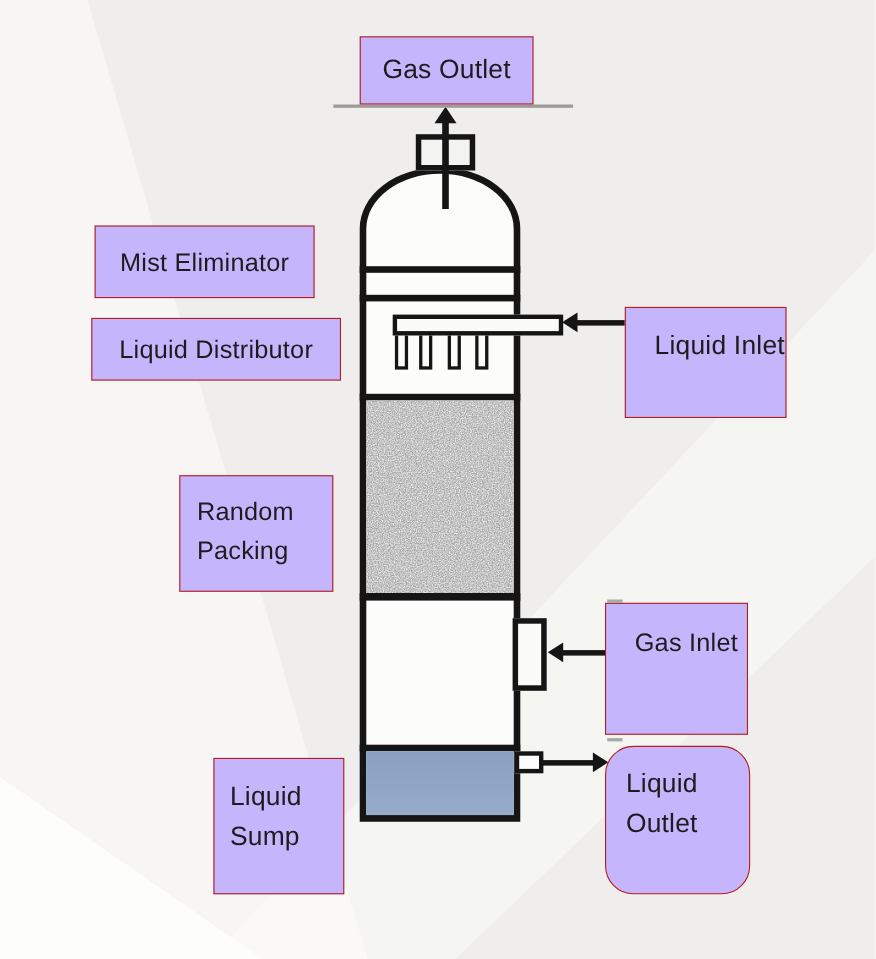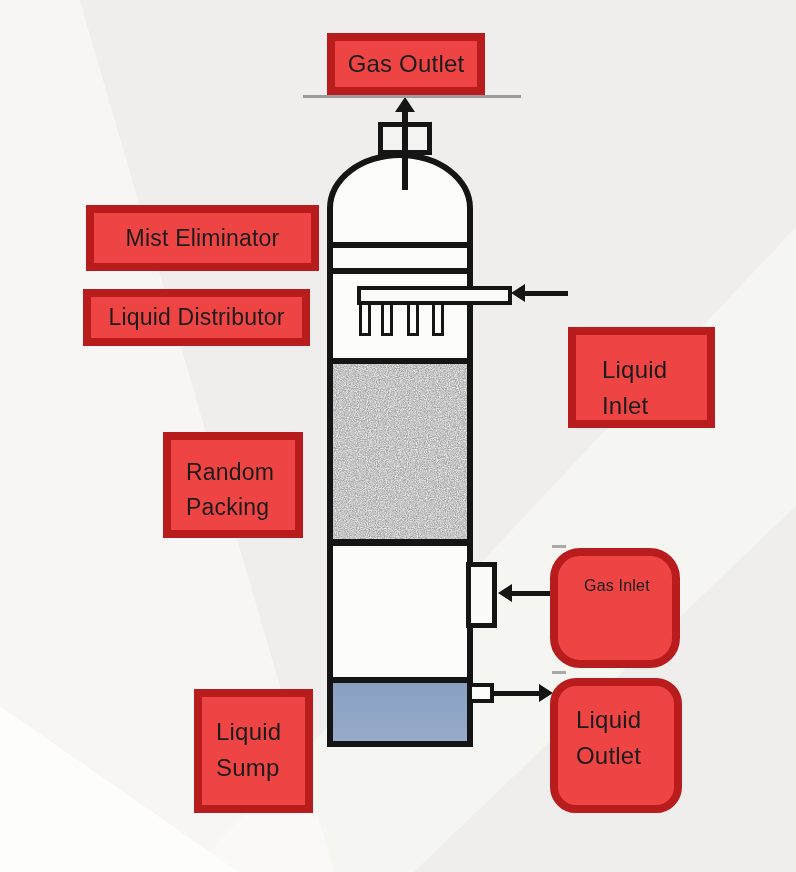"Gas Outlet" .label-box { background: #ef4444 -> #c4b5fd; border: 8px solid #b91c1c -> 1px solid #b91c1c }
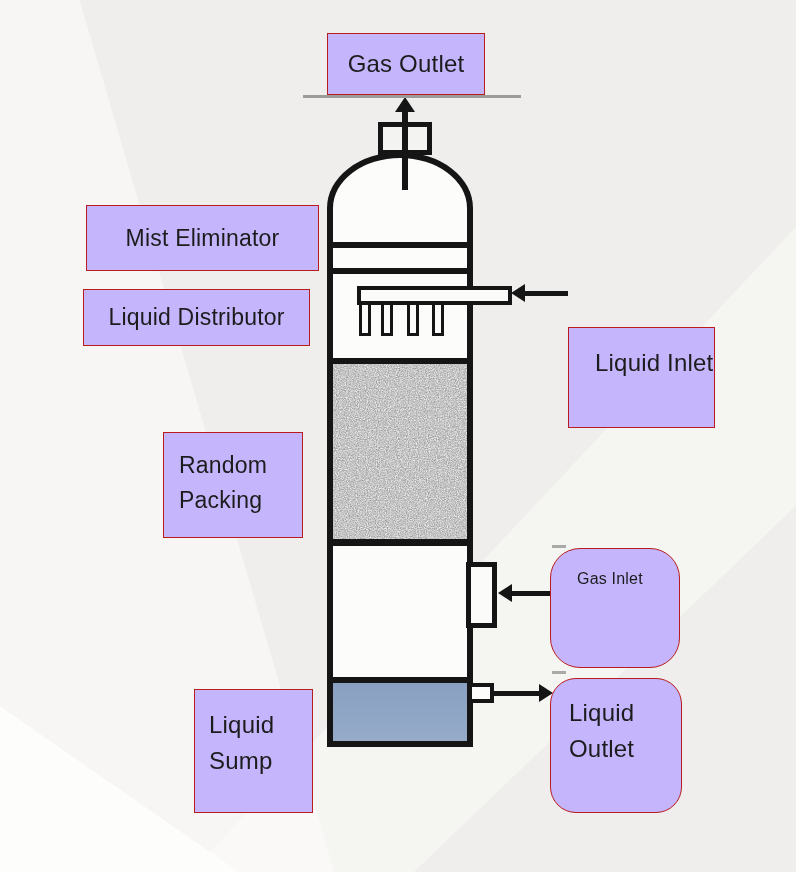"Mist Eliminator" .mist-box { width: 233px -> 200px }
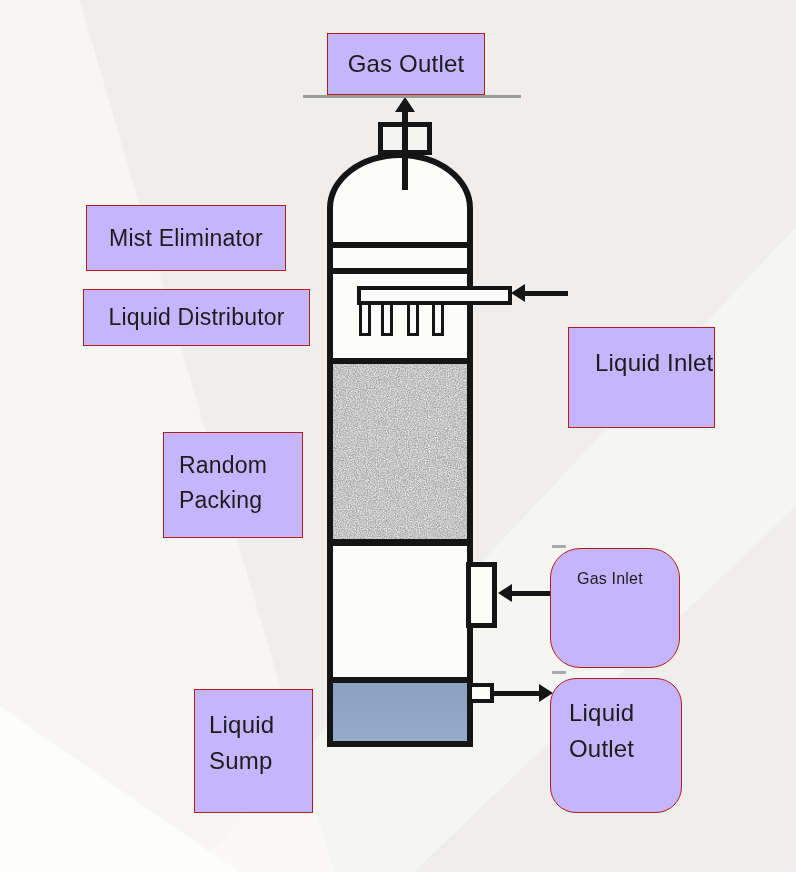"Liquid Inlet" .liquid-inlet-box { margin-top: 48px -> none }
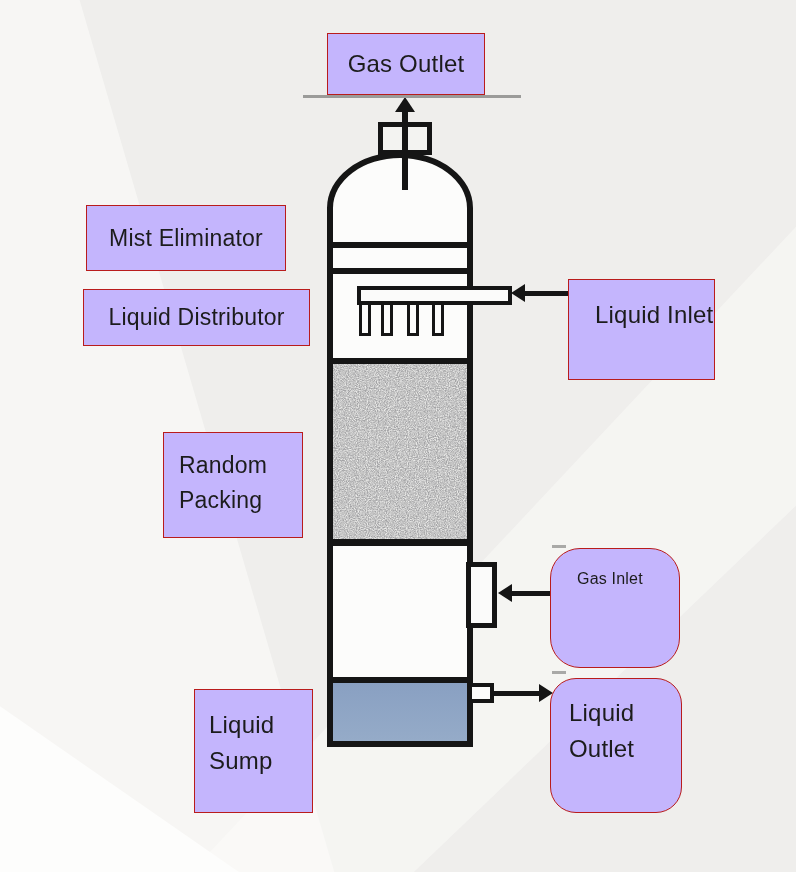"Gas Inlet" .gas-inlet-box { border-radius: 30px -> none; font-size: 16px -> 23px }
